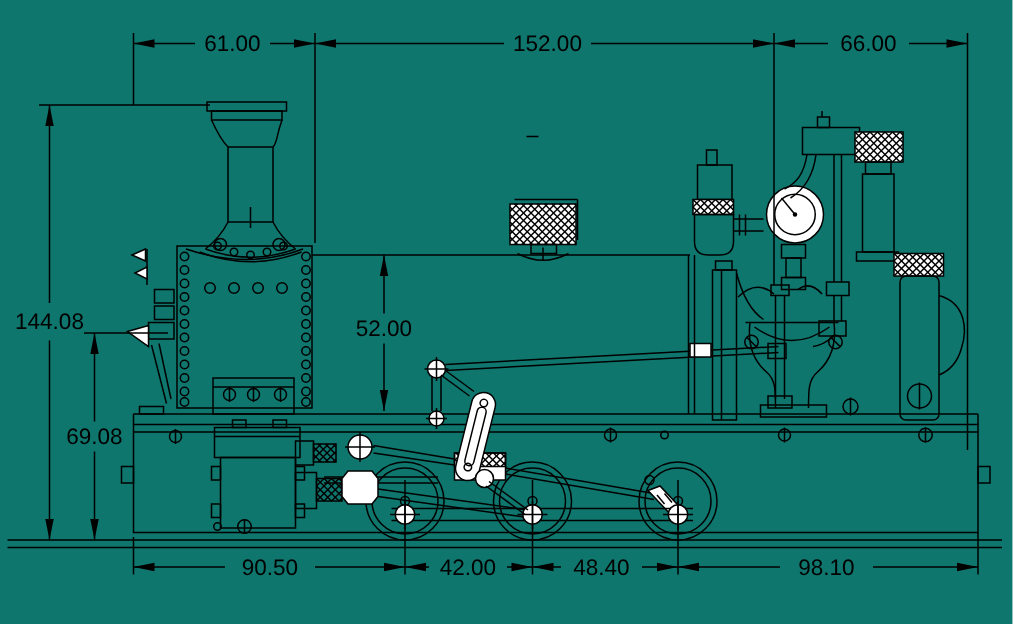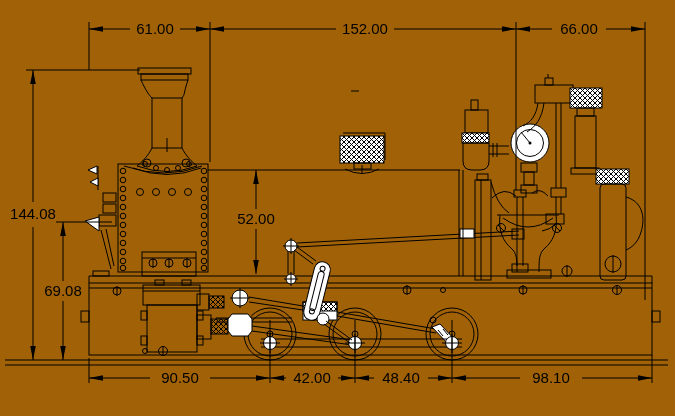"61.00" .stage { background: #a16207 -> #0f766e }
